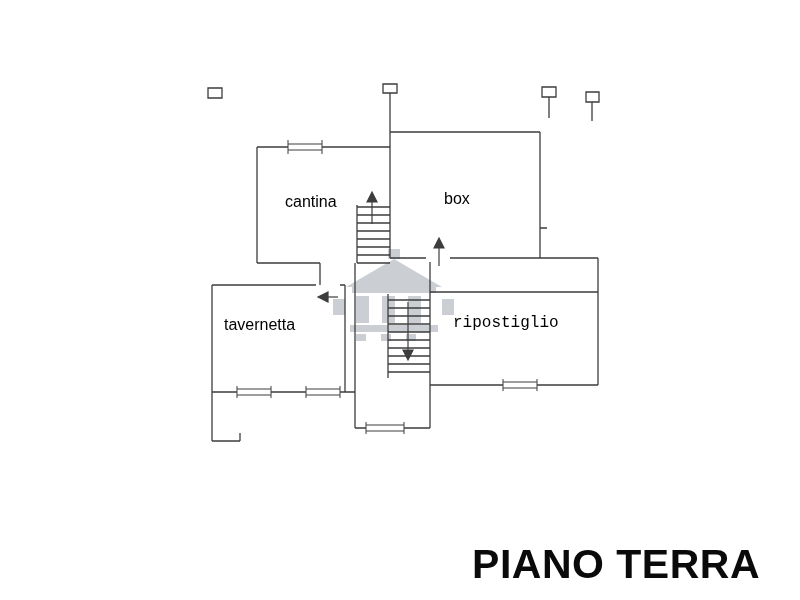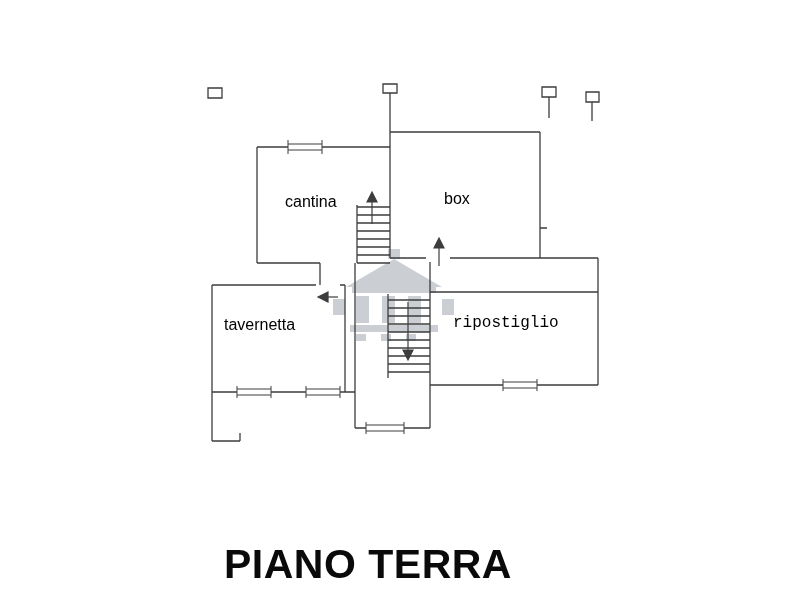"PIANO TERRA" .plan-title { padding-left: none -> 24px; text-align: center -> right }
